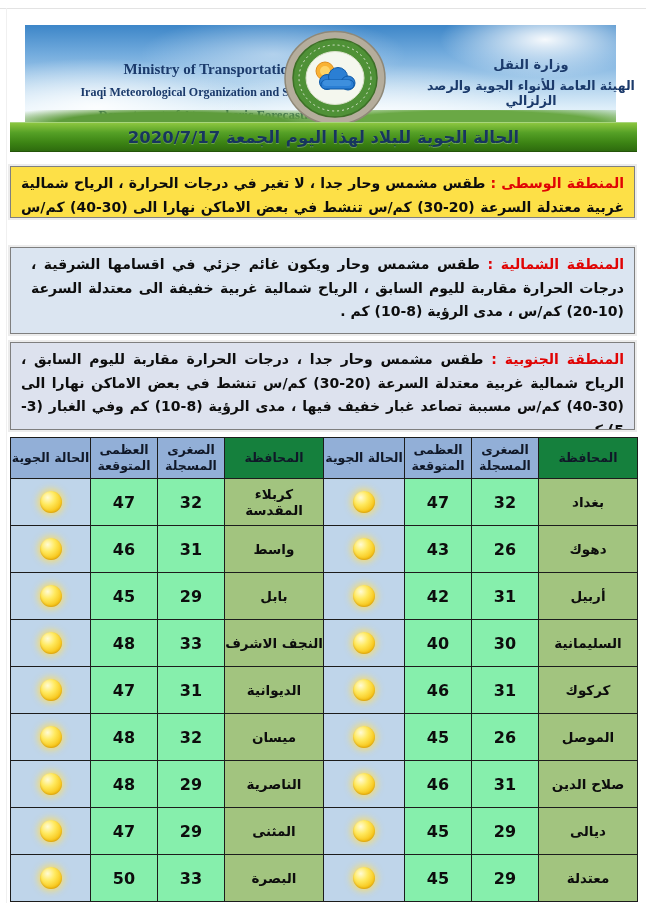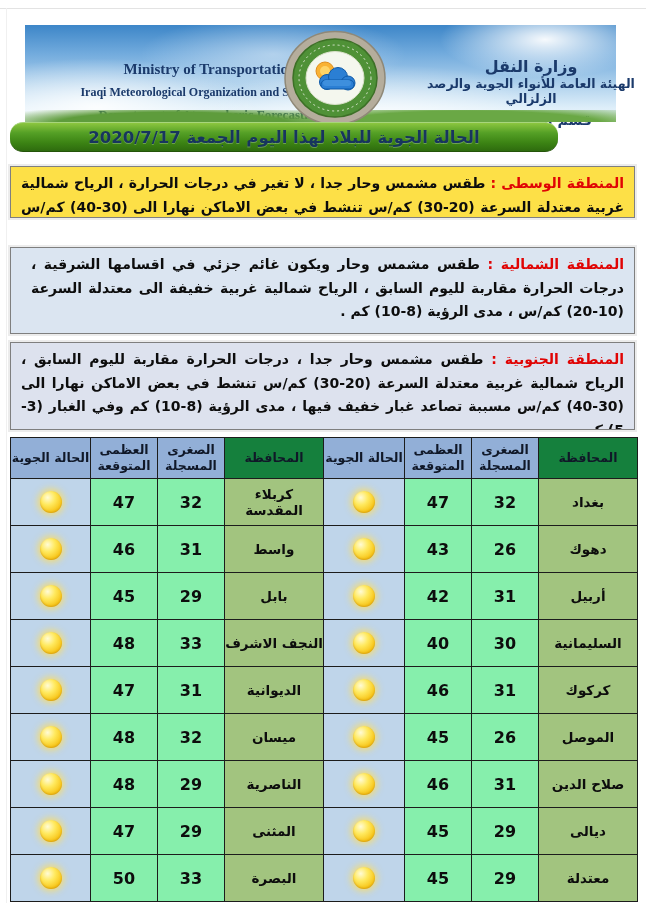"وزارة النقل" .org-ar .l1 { font-size: 16px -> 13px; margin-bottom: 0 -> 6px }
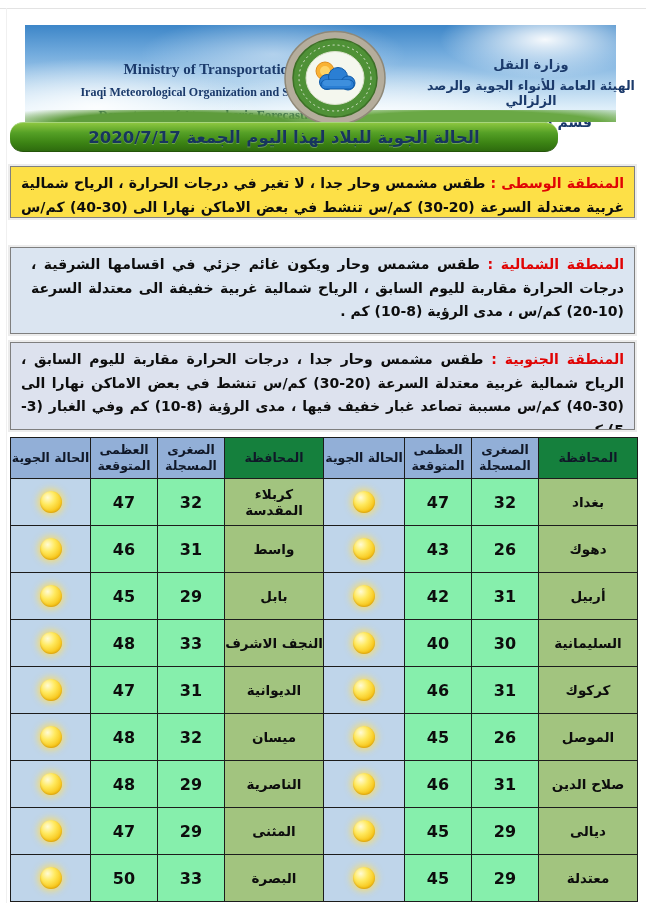"الحالة الجوية للبلاد لهذا اليوم" .title-bar { border-radius: 13px -> none; width: 548px -> 627px }
